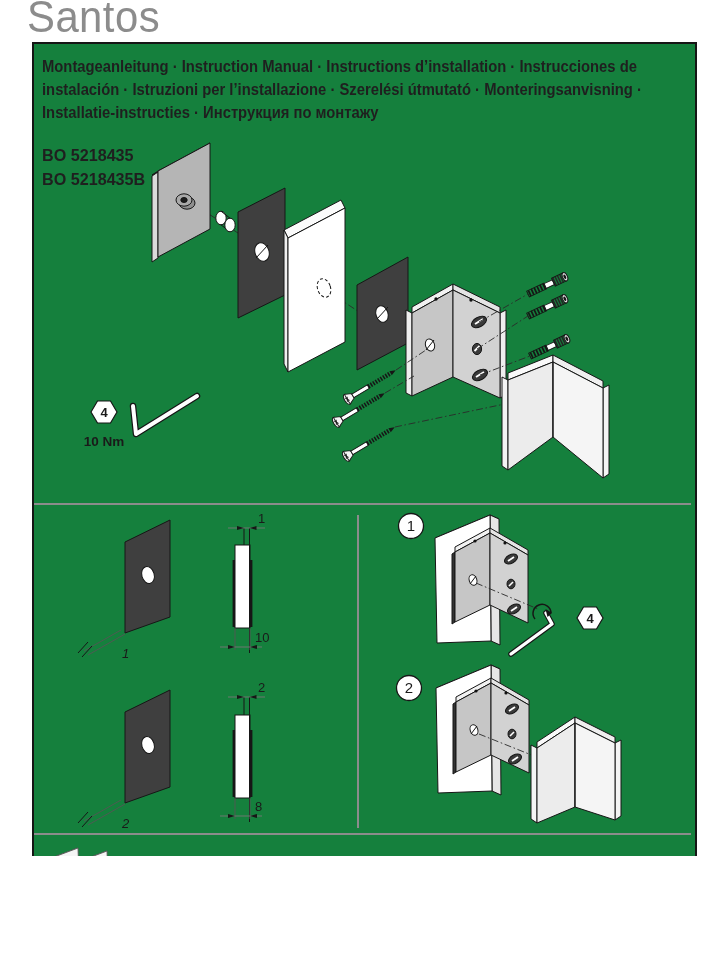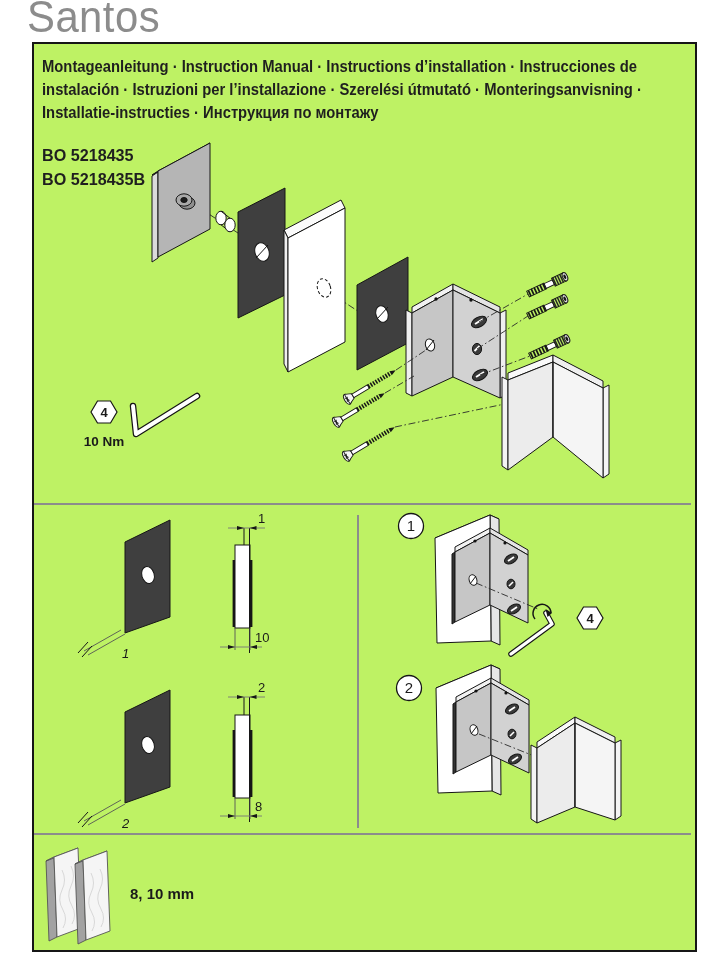"Santos" .page { height: 969px -> 856px }
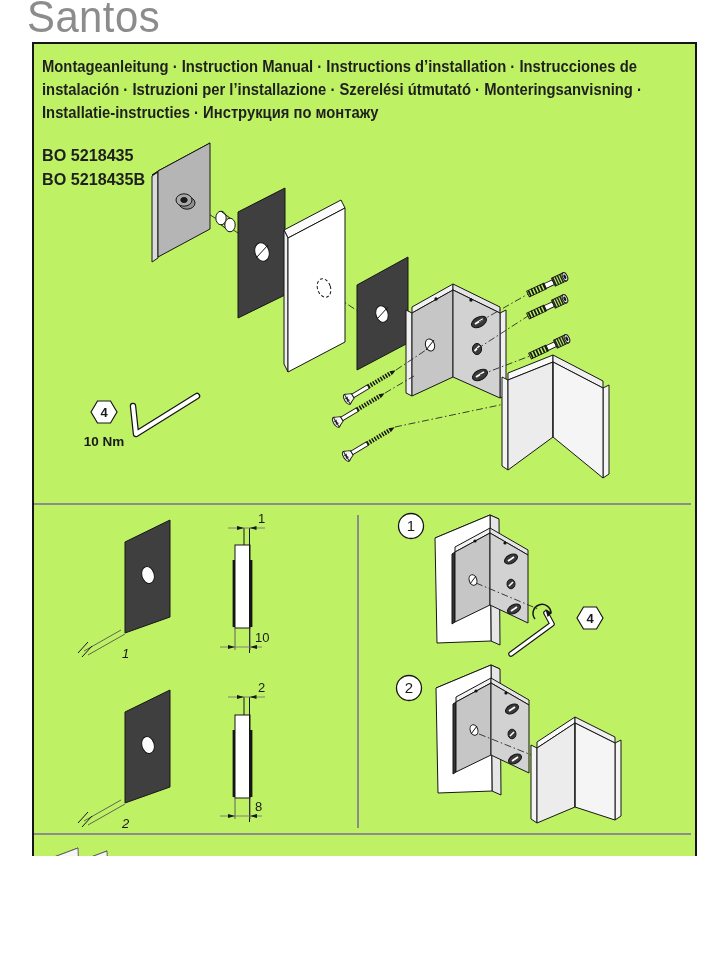"Montageanleitung · Instruction Manual ·" .main-box { background: #bef264 -> #15803d }
